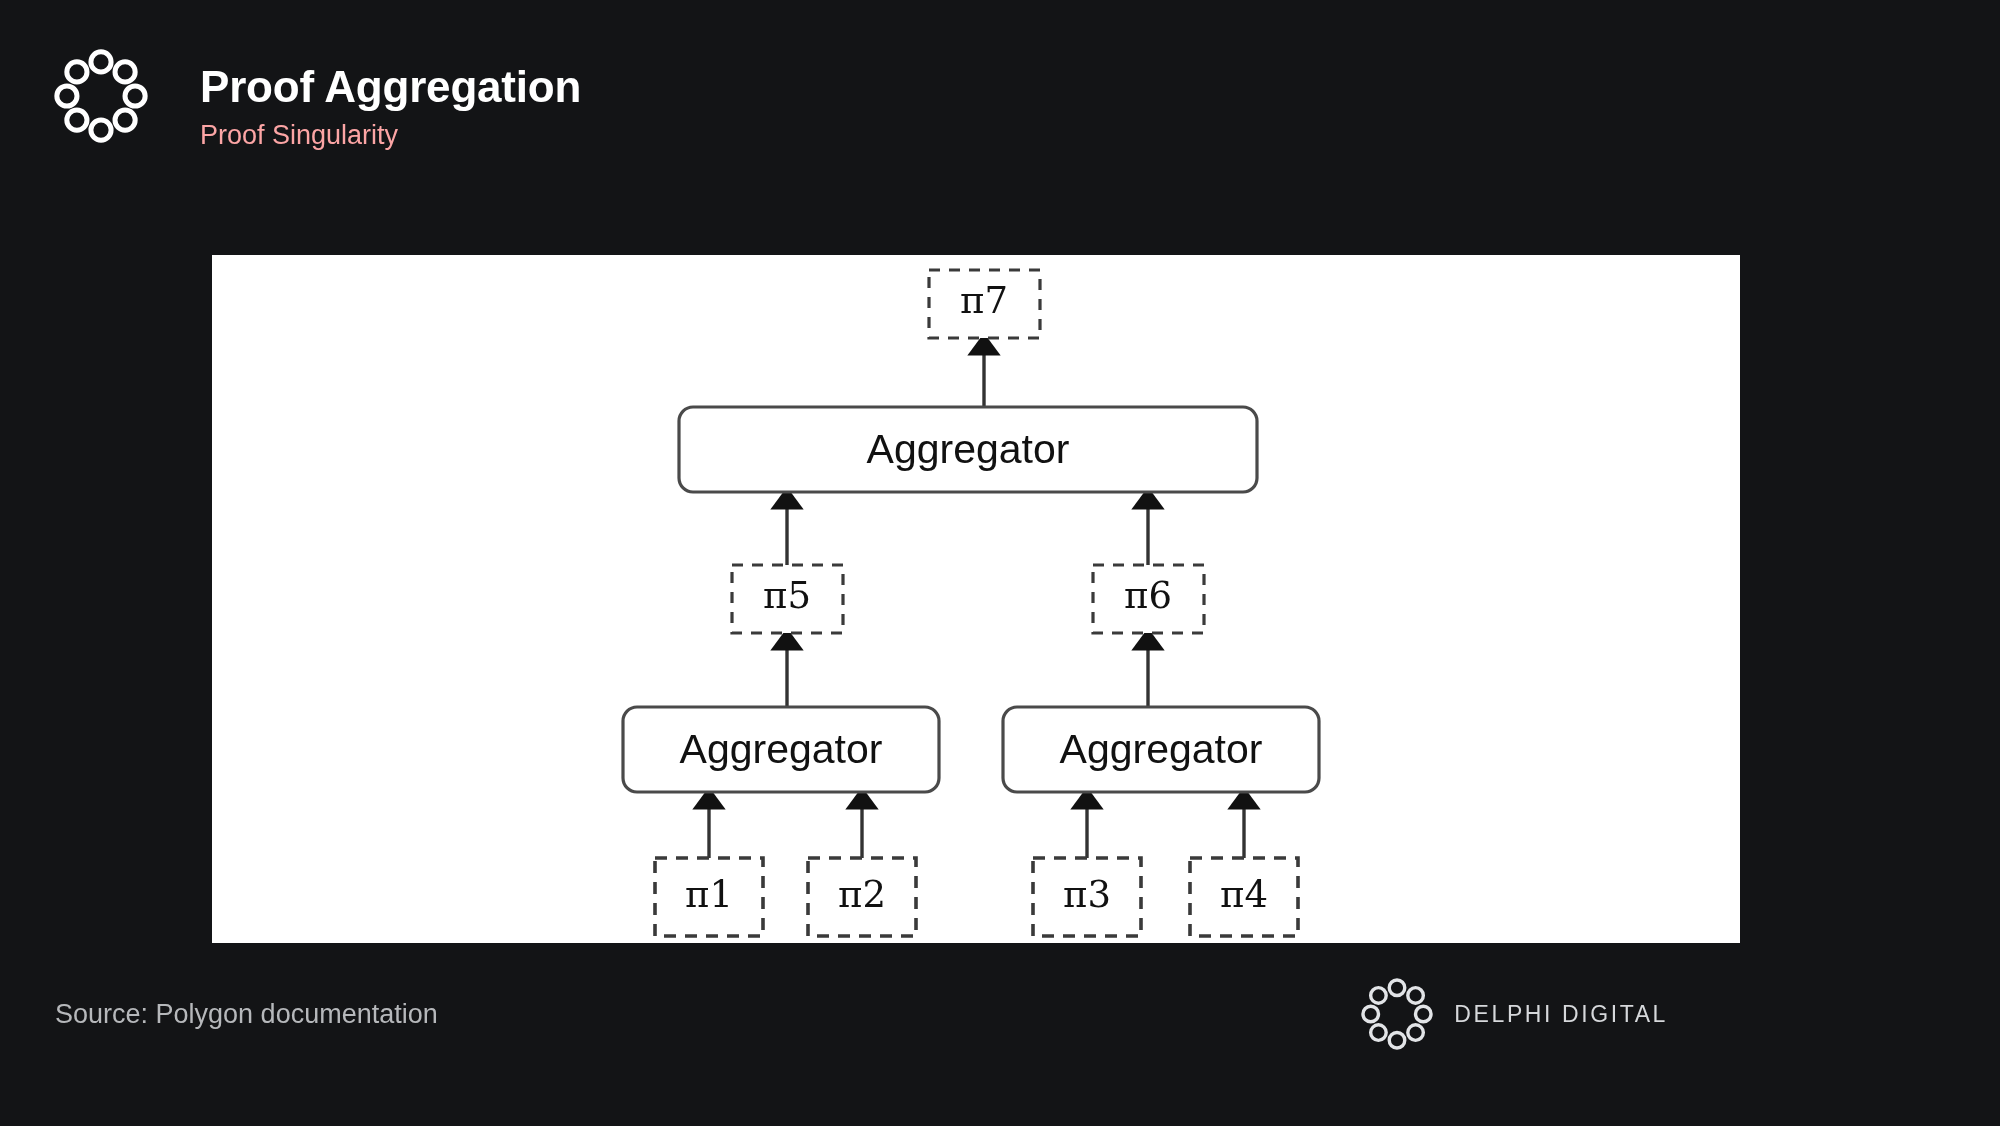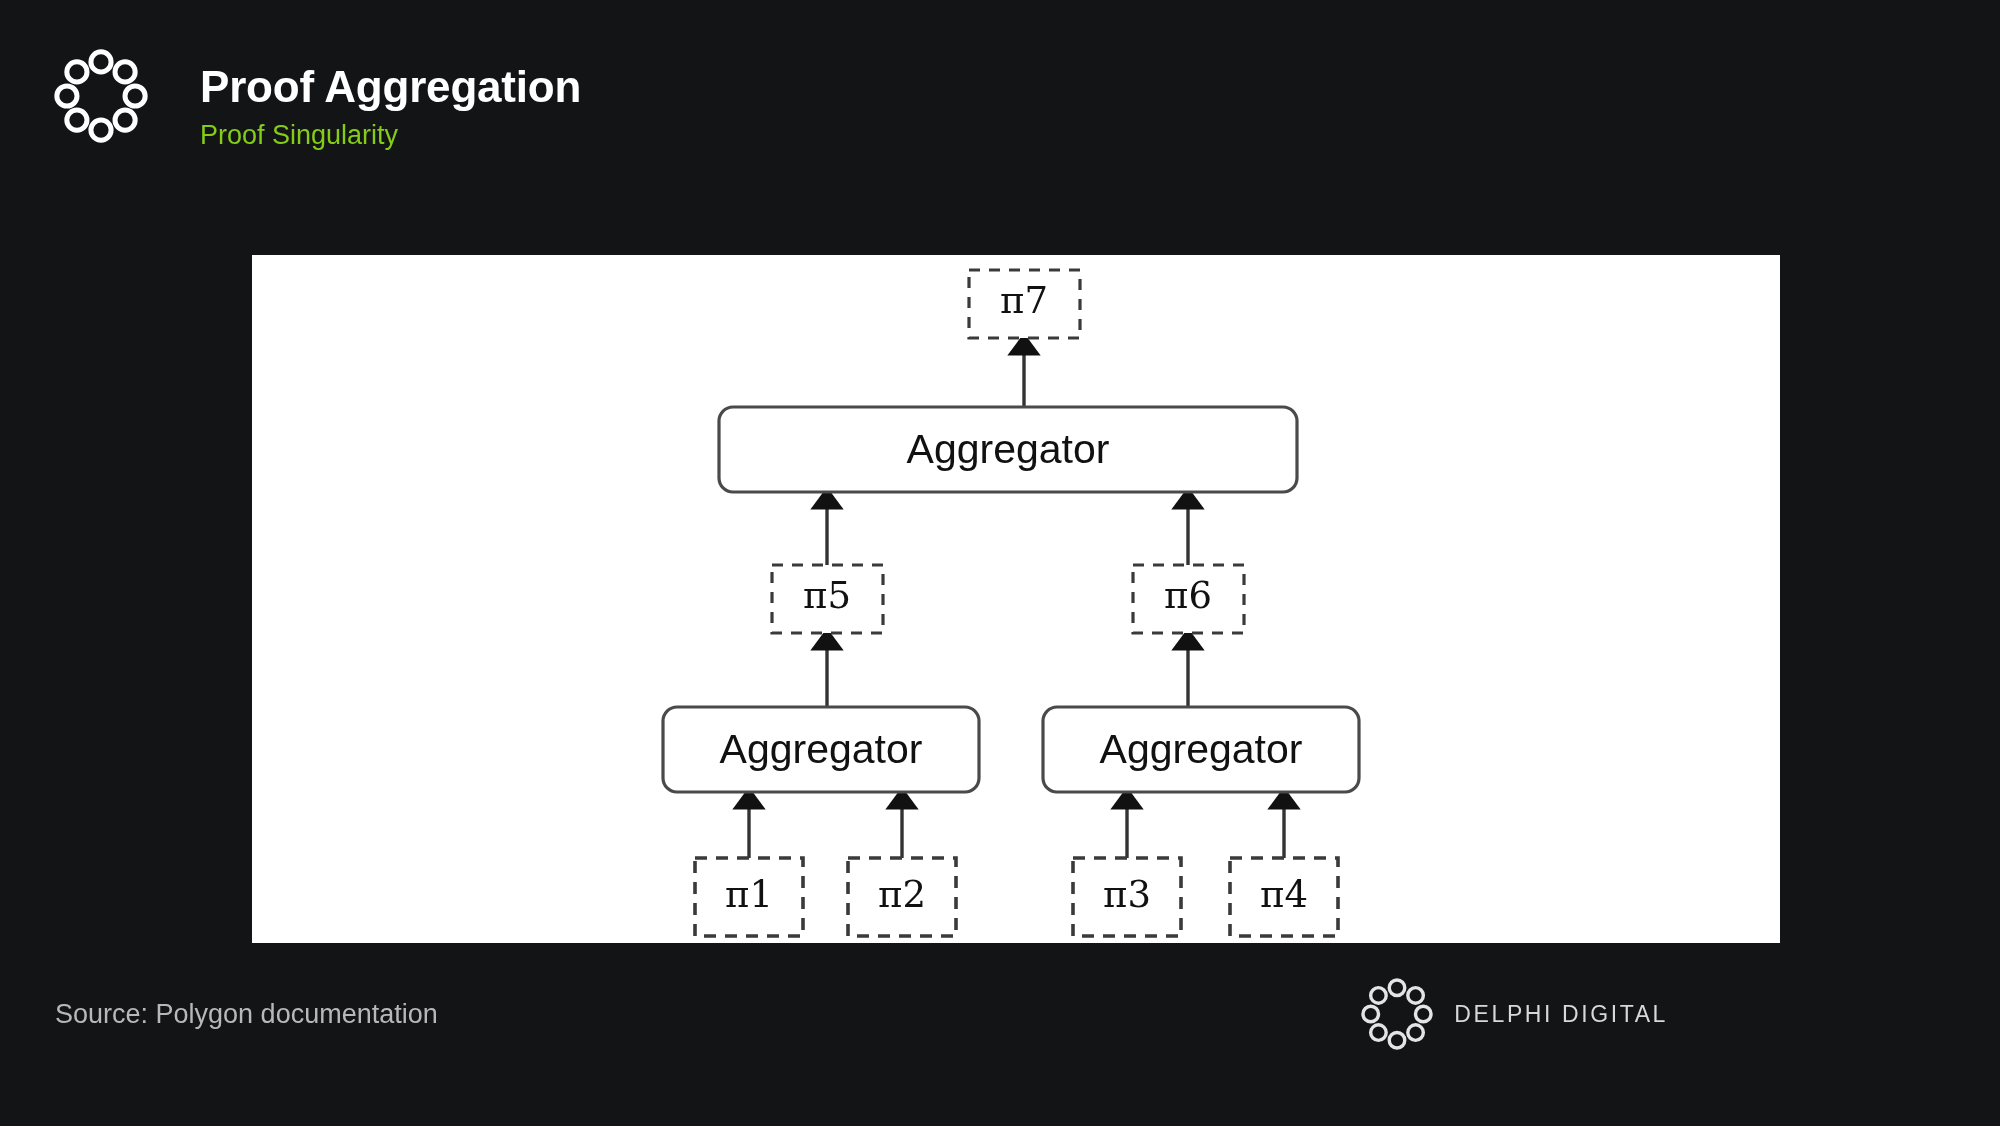"Proof Singularity" #page-subtitle { color: #84cc16 -> #fca5a5 }
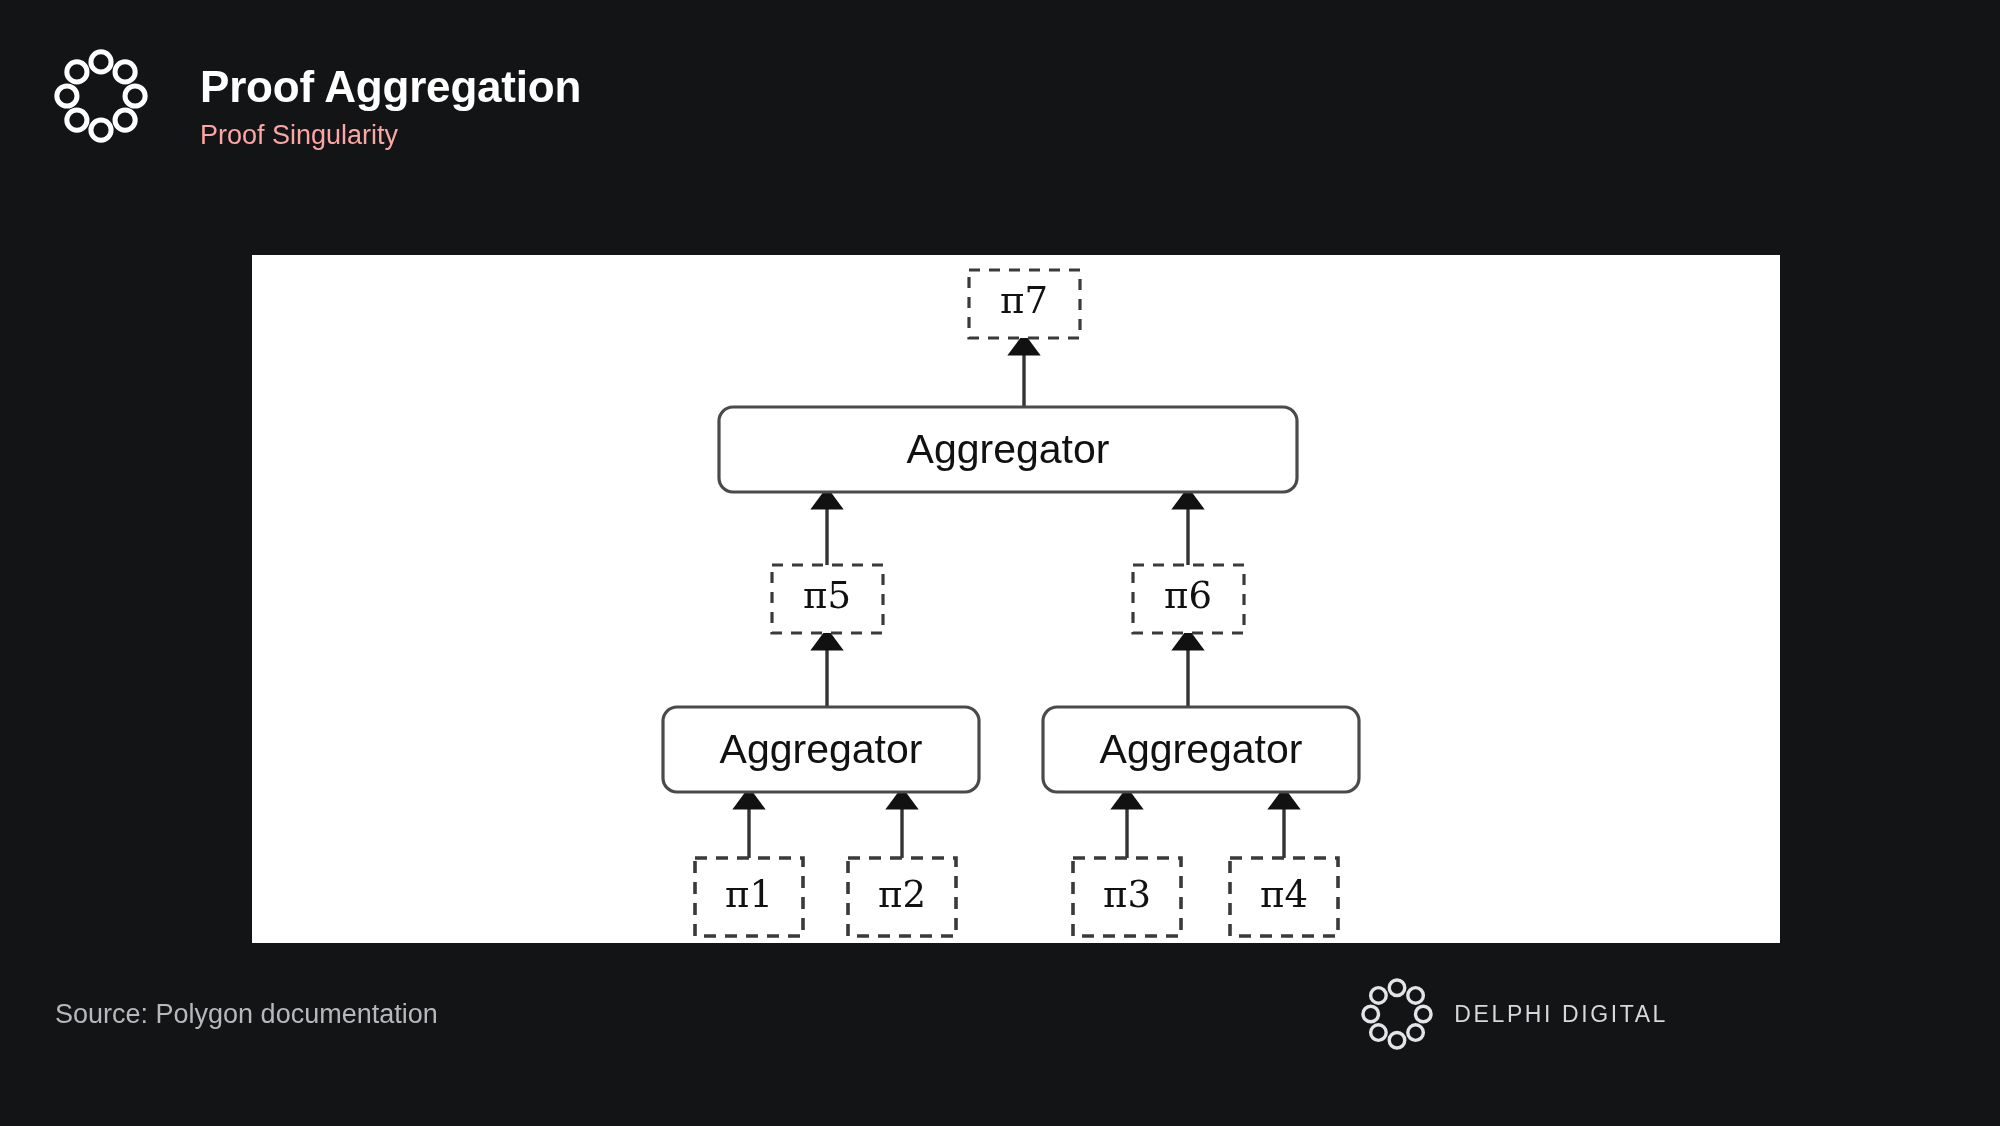"π7" #diagram-panel { margin-left: 40px -> none }
